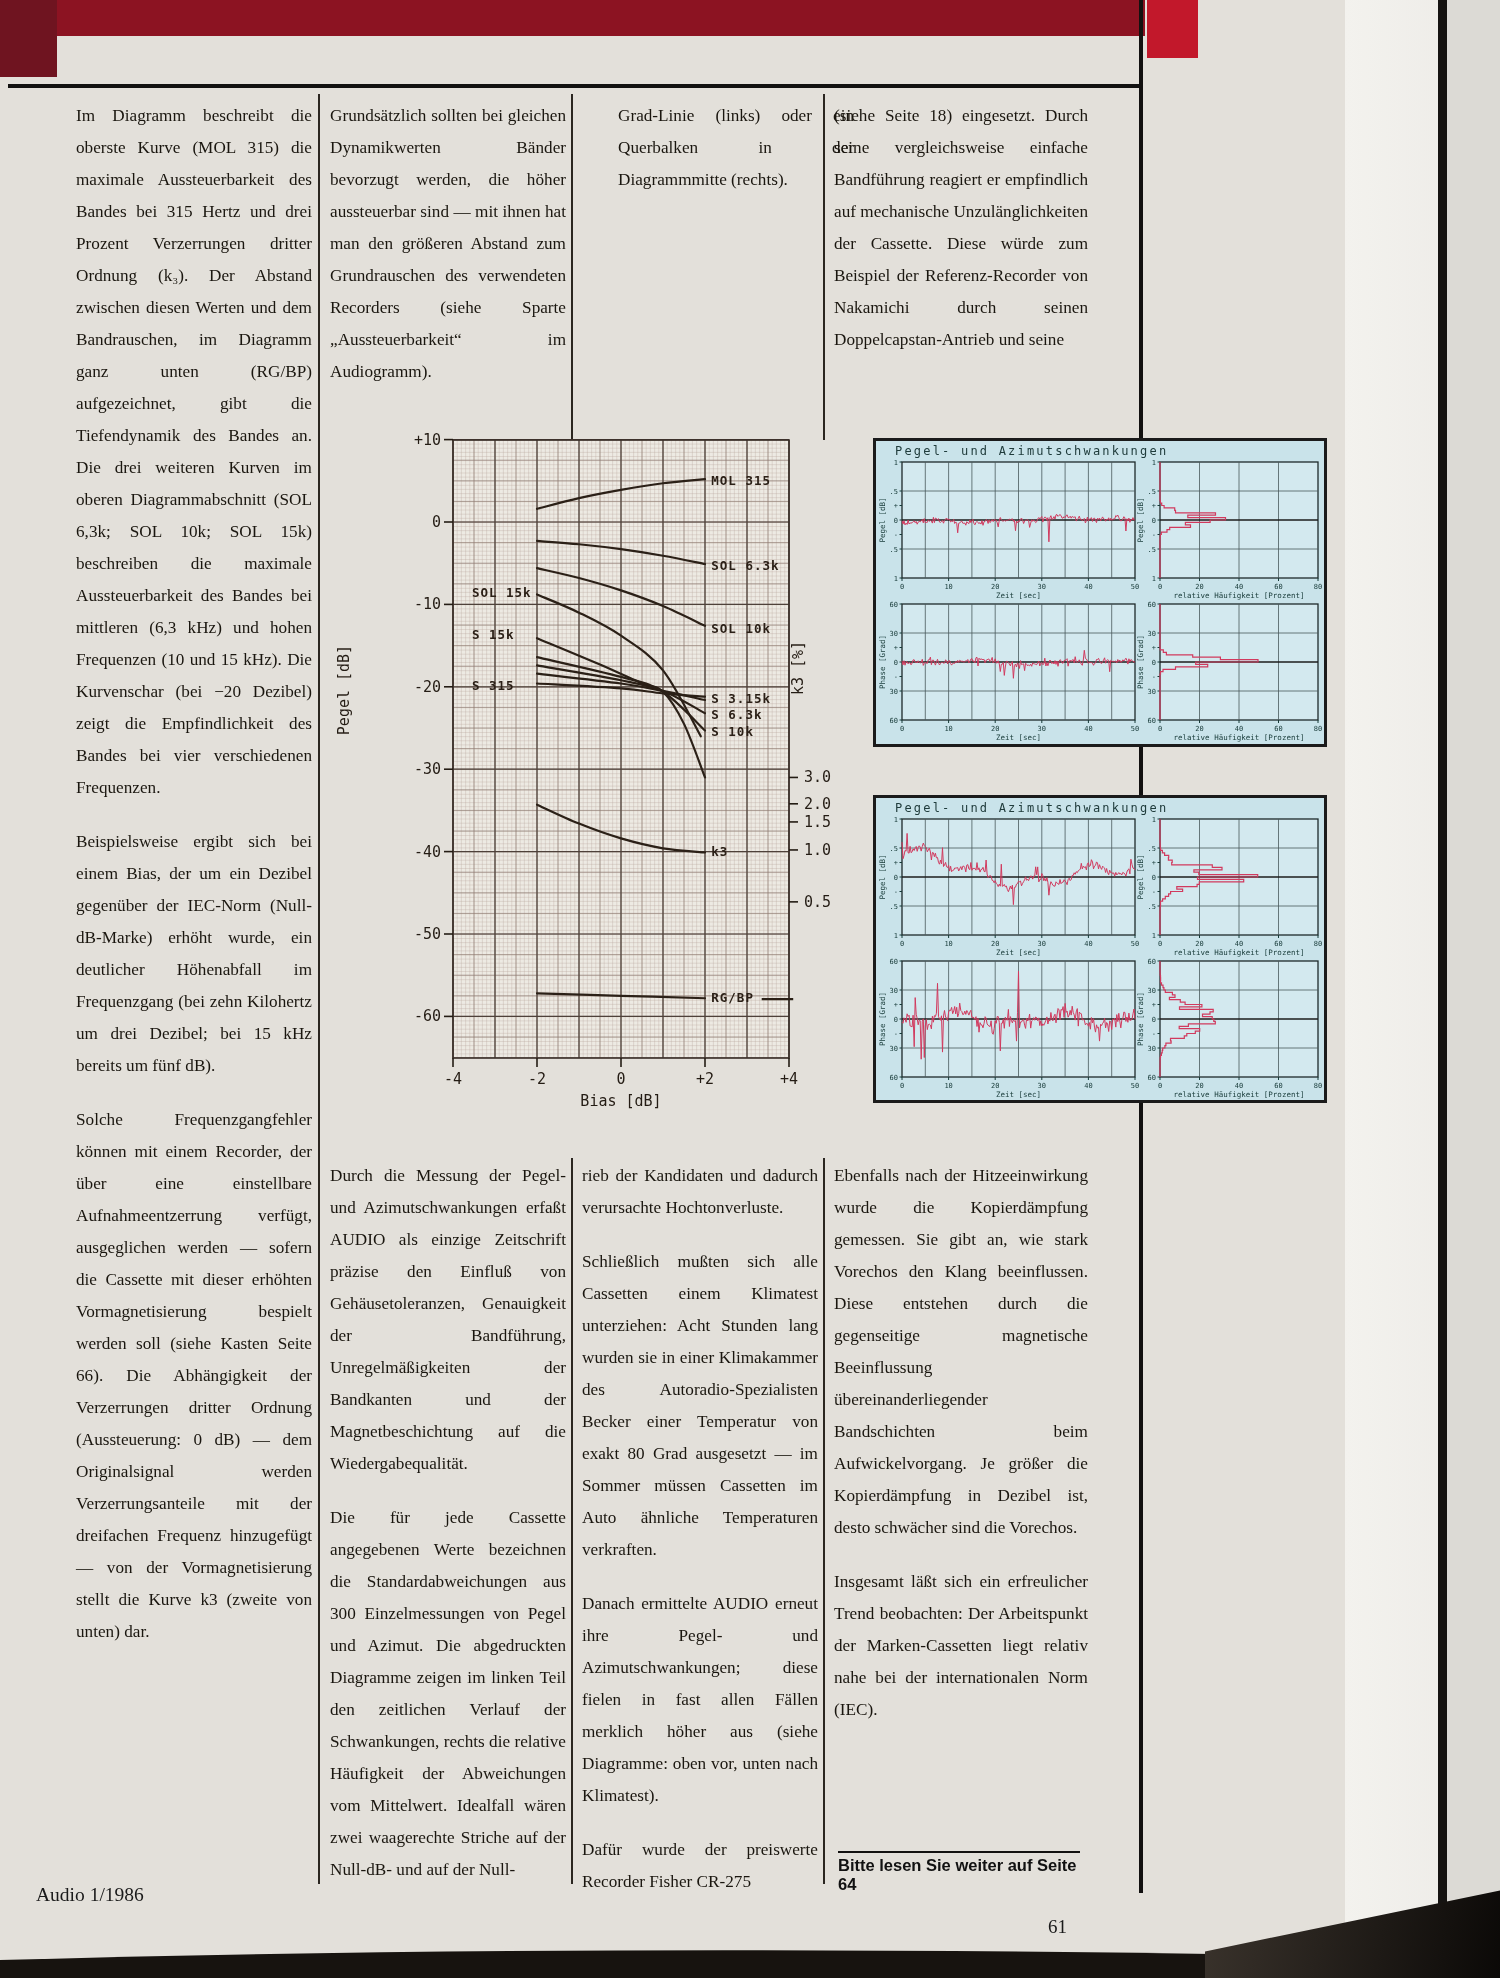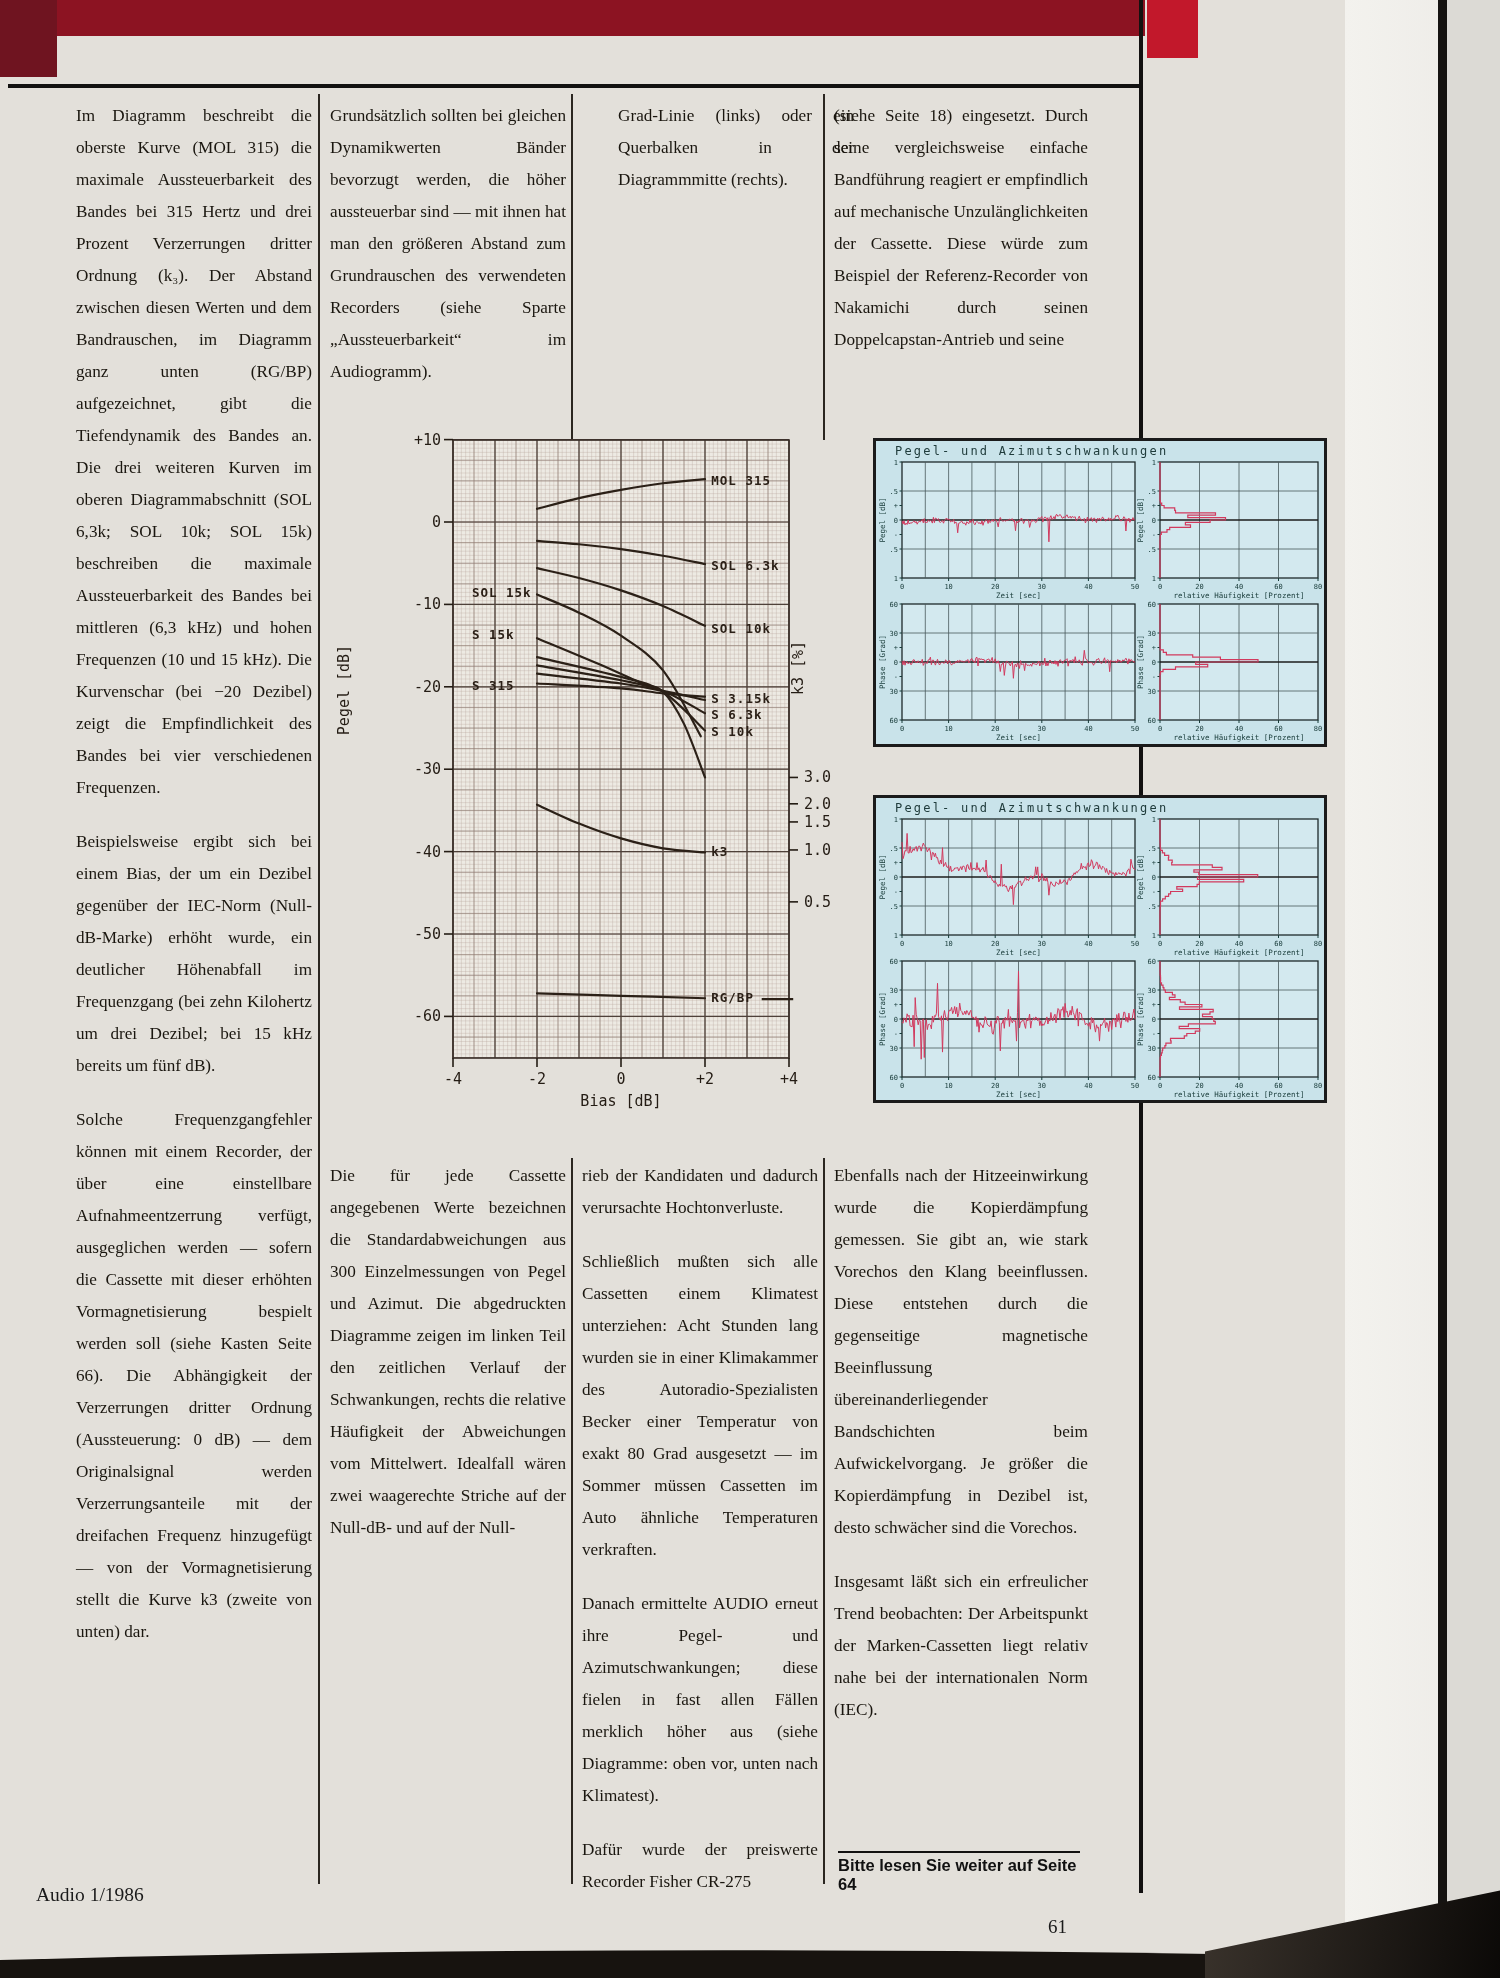"Durch die Messung der Pegel-" p { html: none -> <p>Durch die Messung der Pegel- und Azimutschwankungen erfaßt AUDIO als einzige Zeitschrift präzise den Einfluß von Gehäusetoleranzen, Genauigkeit der Bandführung, Unregelmäßigkeiten der Bandkanten und der Magnetbeschichtung auf die Wiedergabequalität.</p> }
